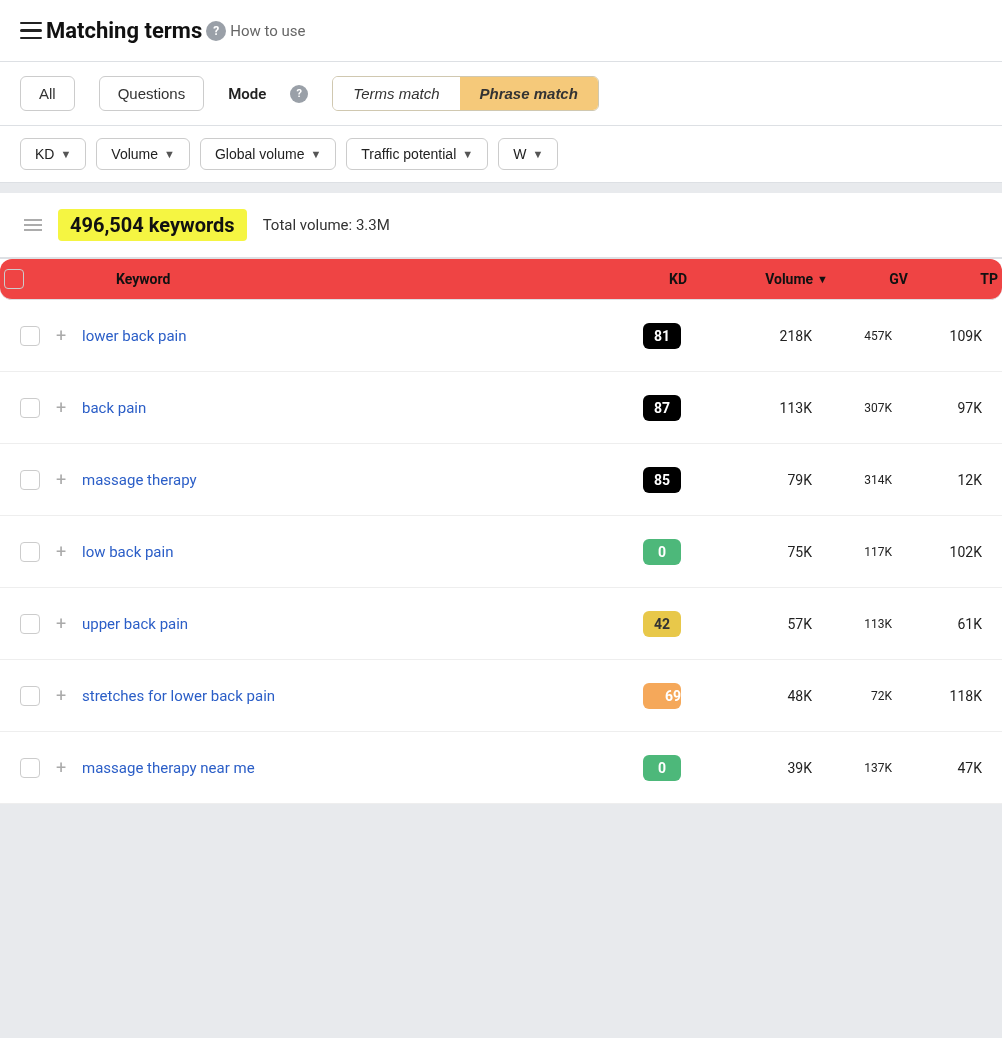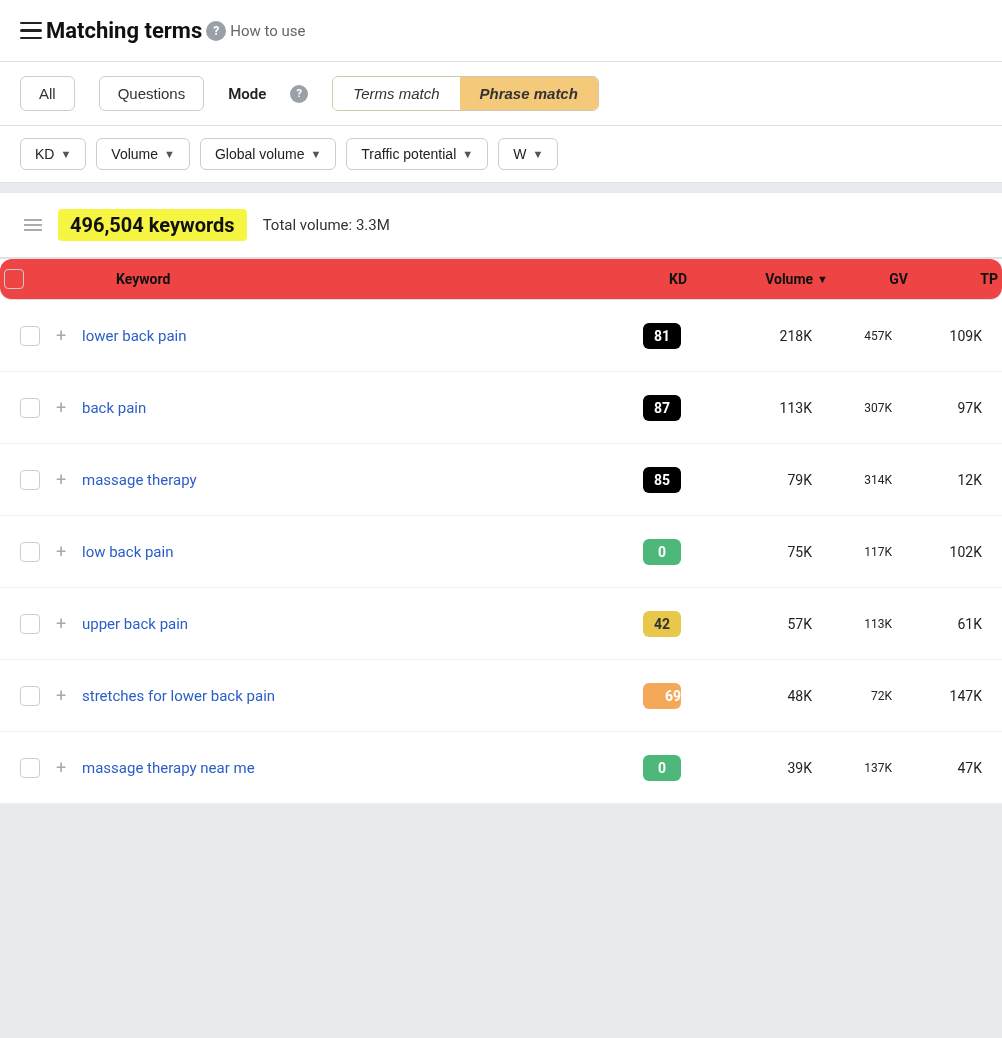"147K" div.row-tp { text: 147K -> 118K }
